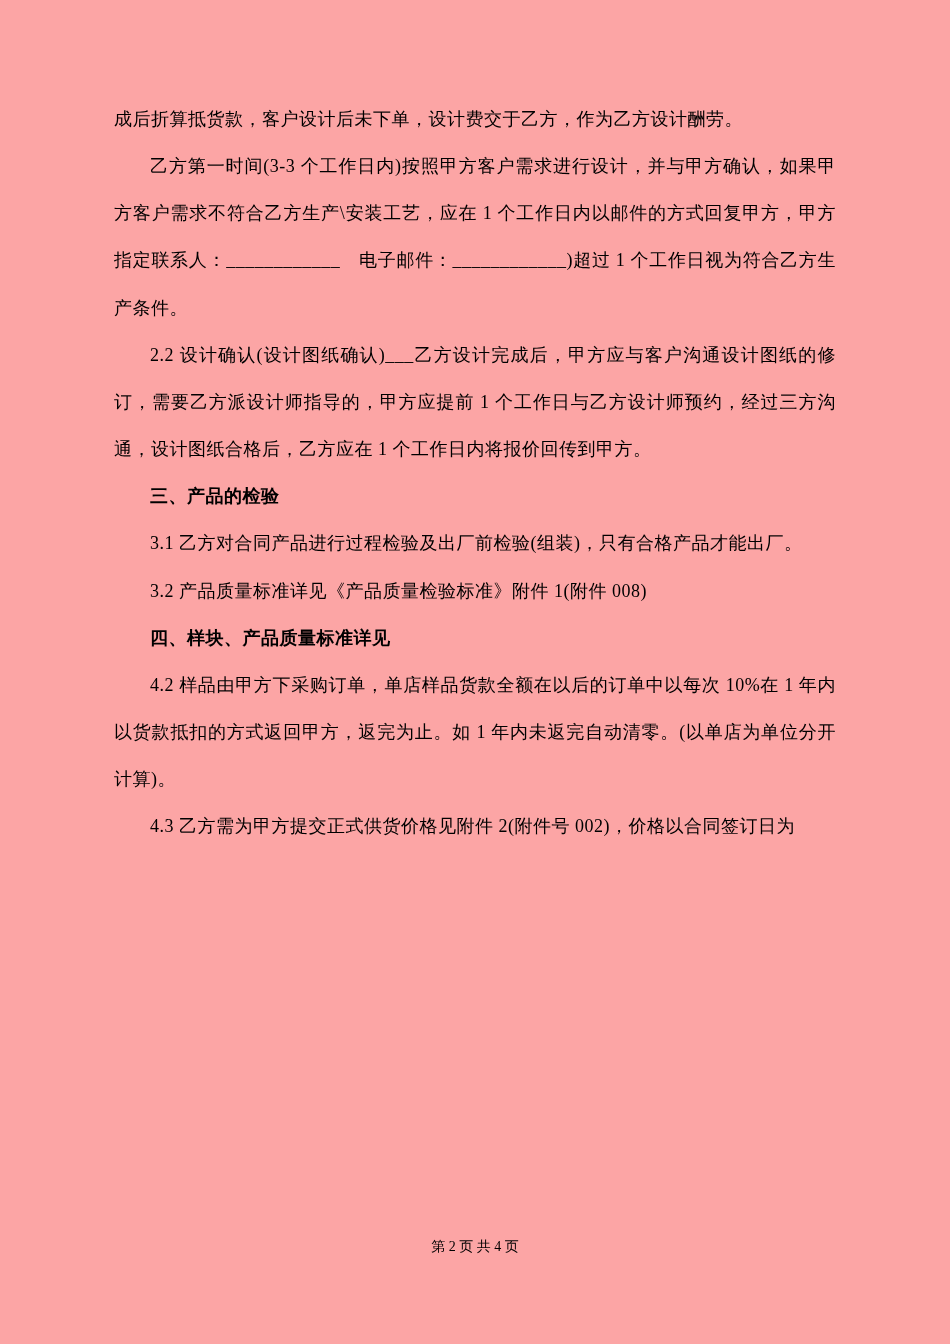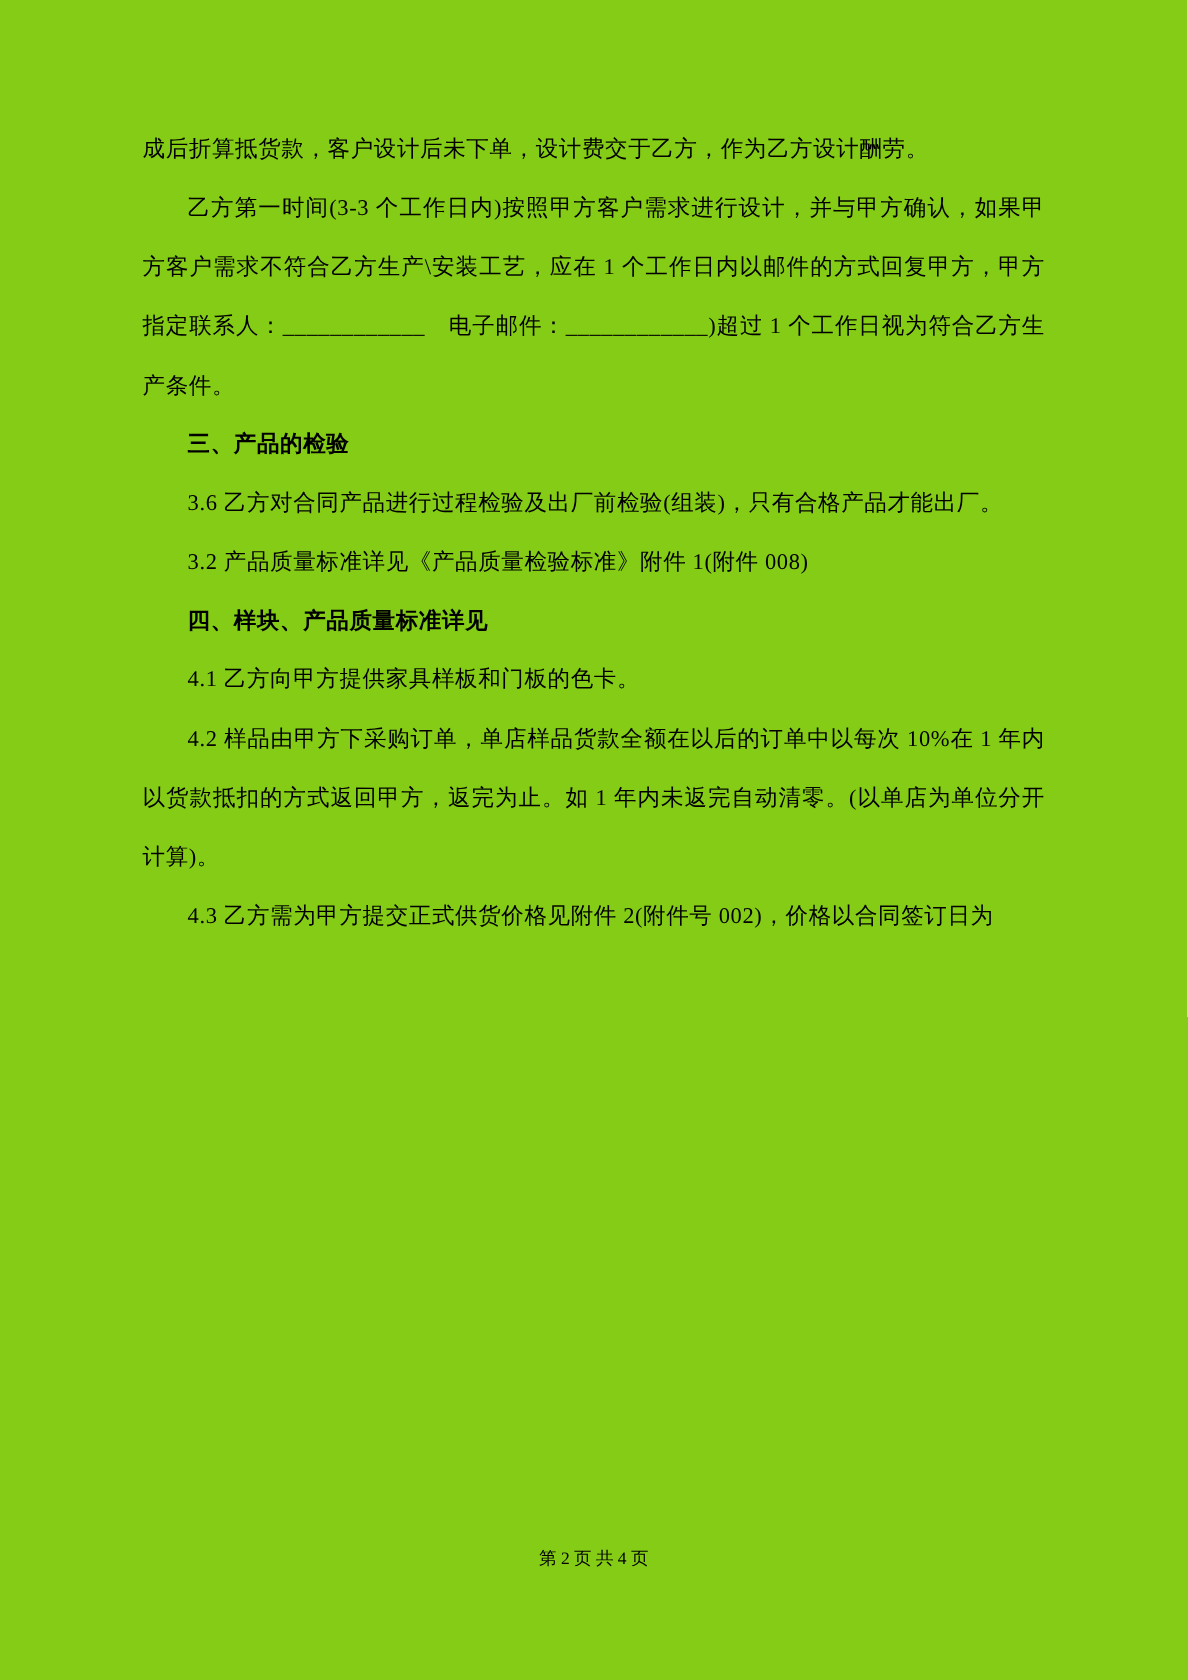"成后折算抵货款，客户设计后未下单，设计费交于乙方，作为乙方设计酬劳。" .page { background: #84cc16 -> #fca5a5 }
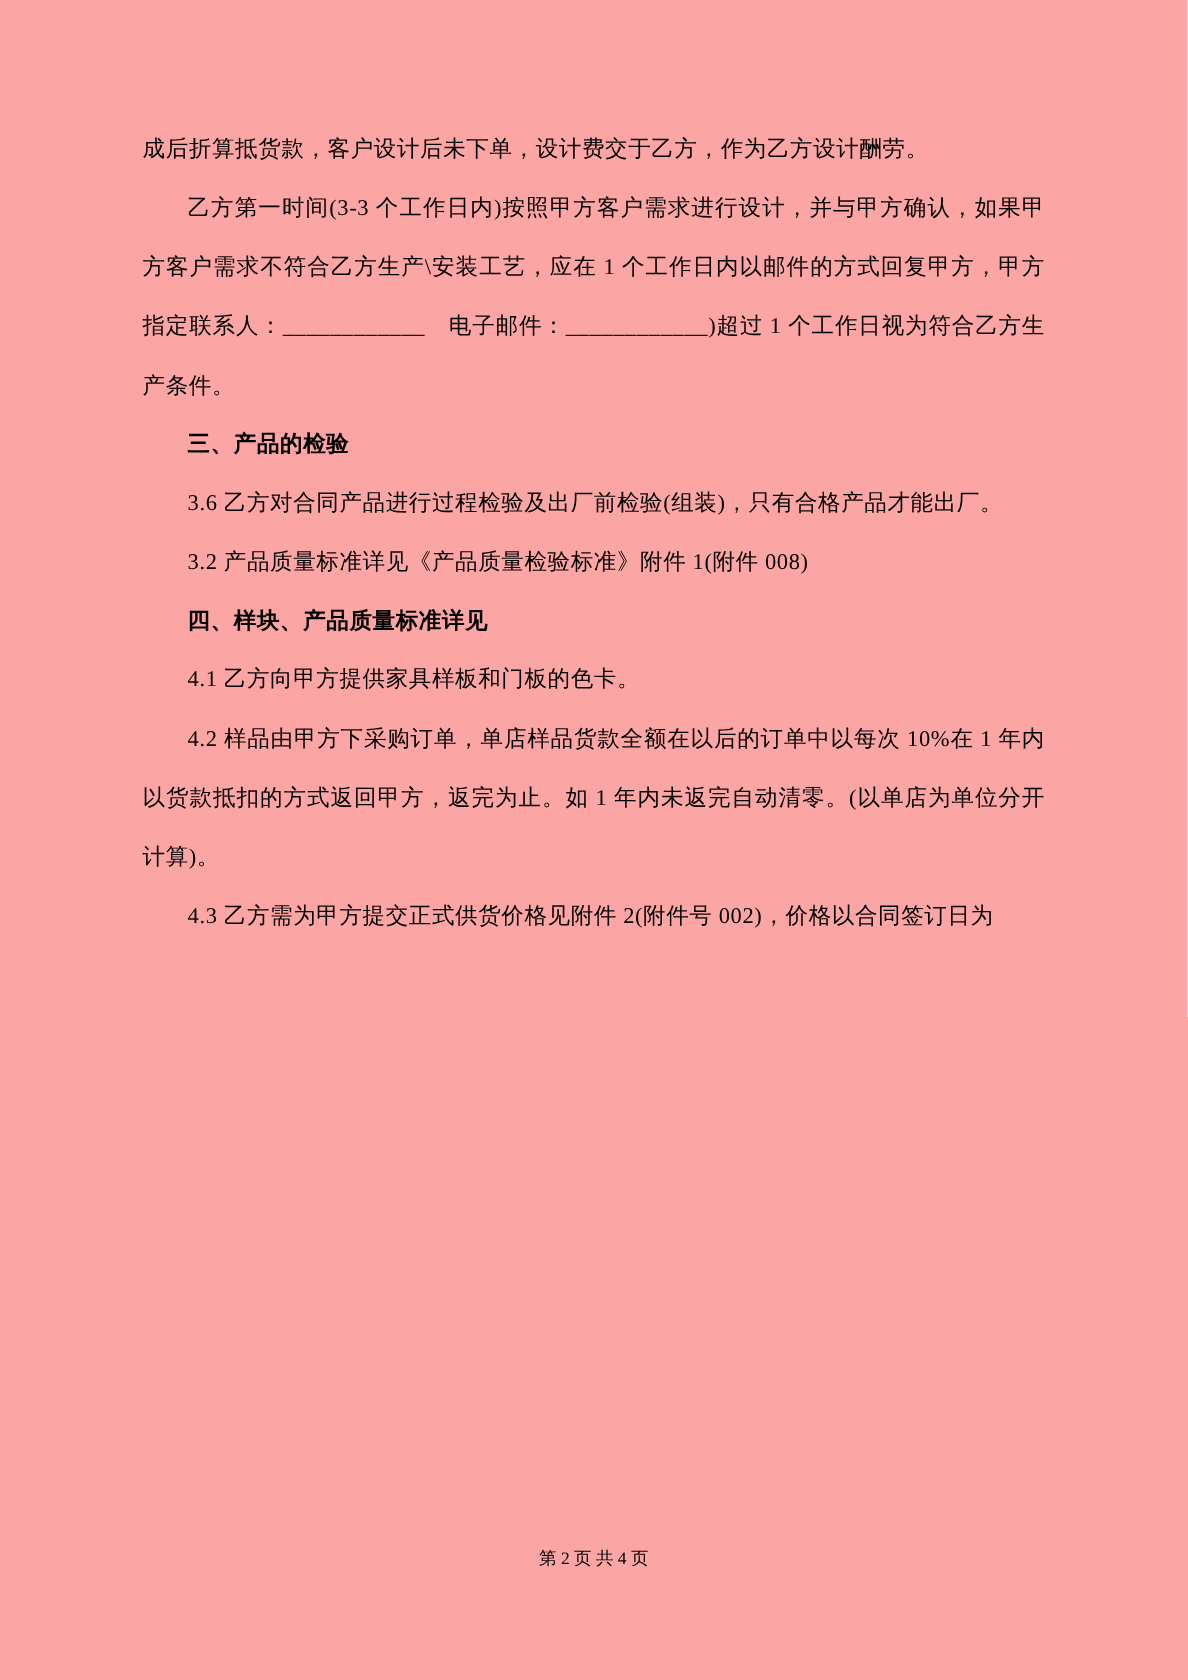"2.2" p.body { html: none -> <p>2.2 设计确认(设计图纸确认)___乙方设计完成后，甲方应与客户沟通设计图纸的修订，需要乙方派设计师指导的，甲方应提前 1 个工作日与乙方设计师预约，经过三方沟通，设计图纸合格后，乙方应在 1 个工作日内将报价回传到甲方。</p> }
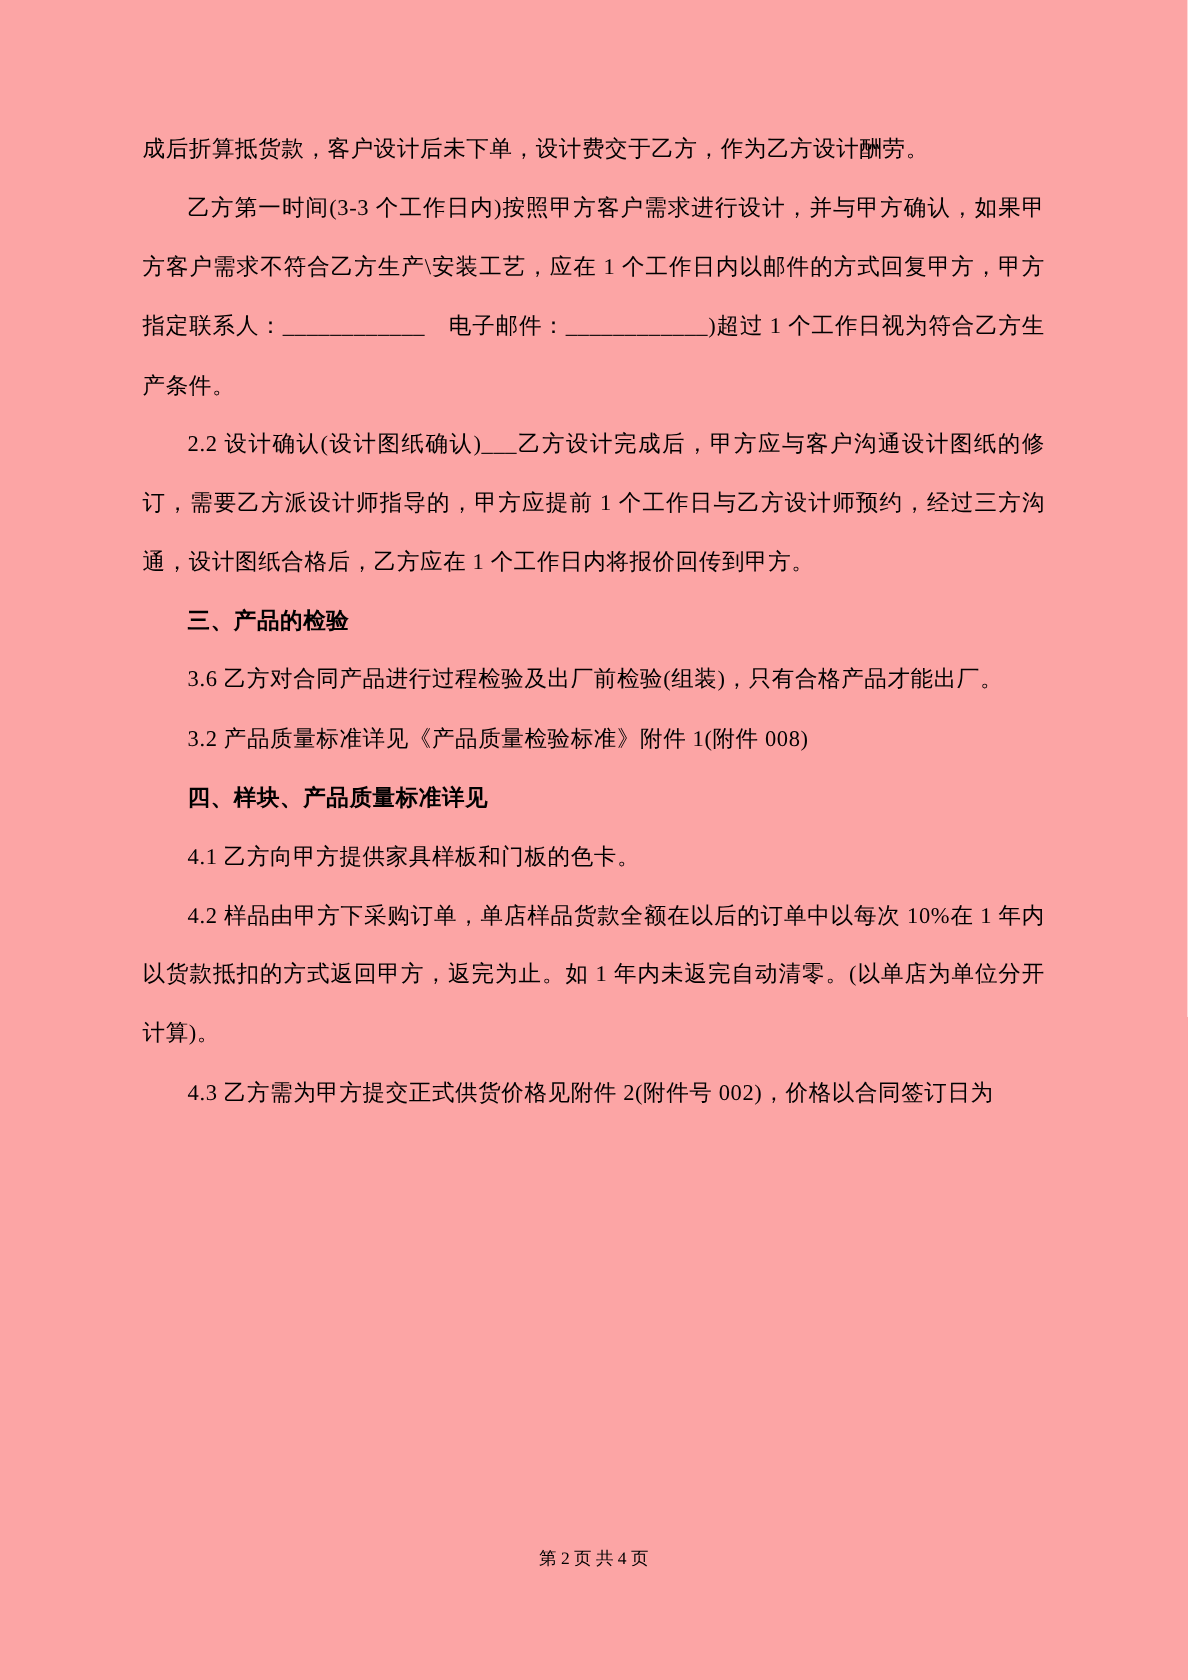"3.6 乙方对合同产品进行过程检验及出厂前检验(组装)，只有合格产品才能出厂。" p.body { text: 3.6 -> 3.1 }
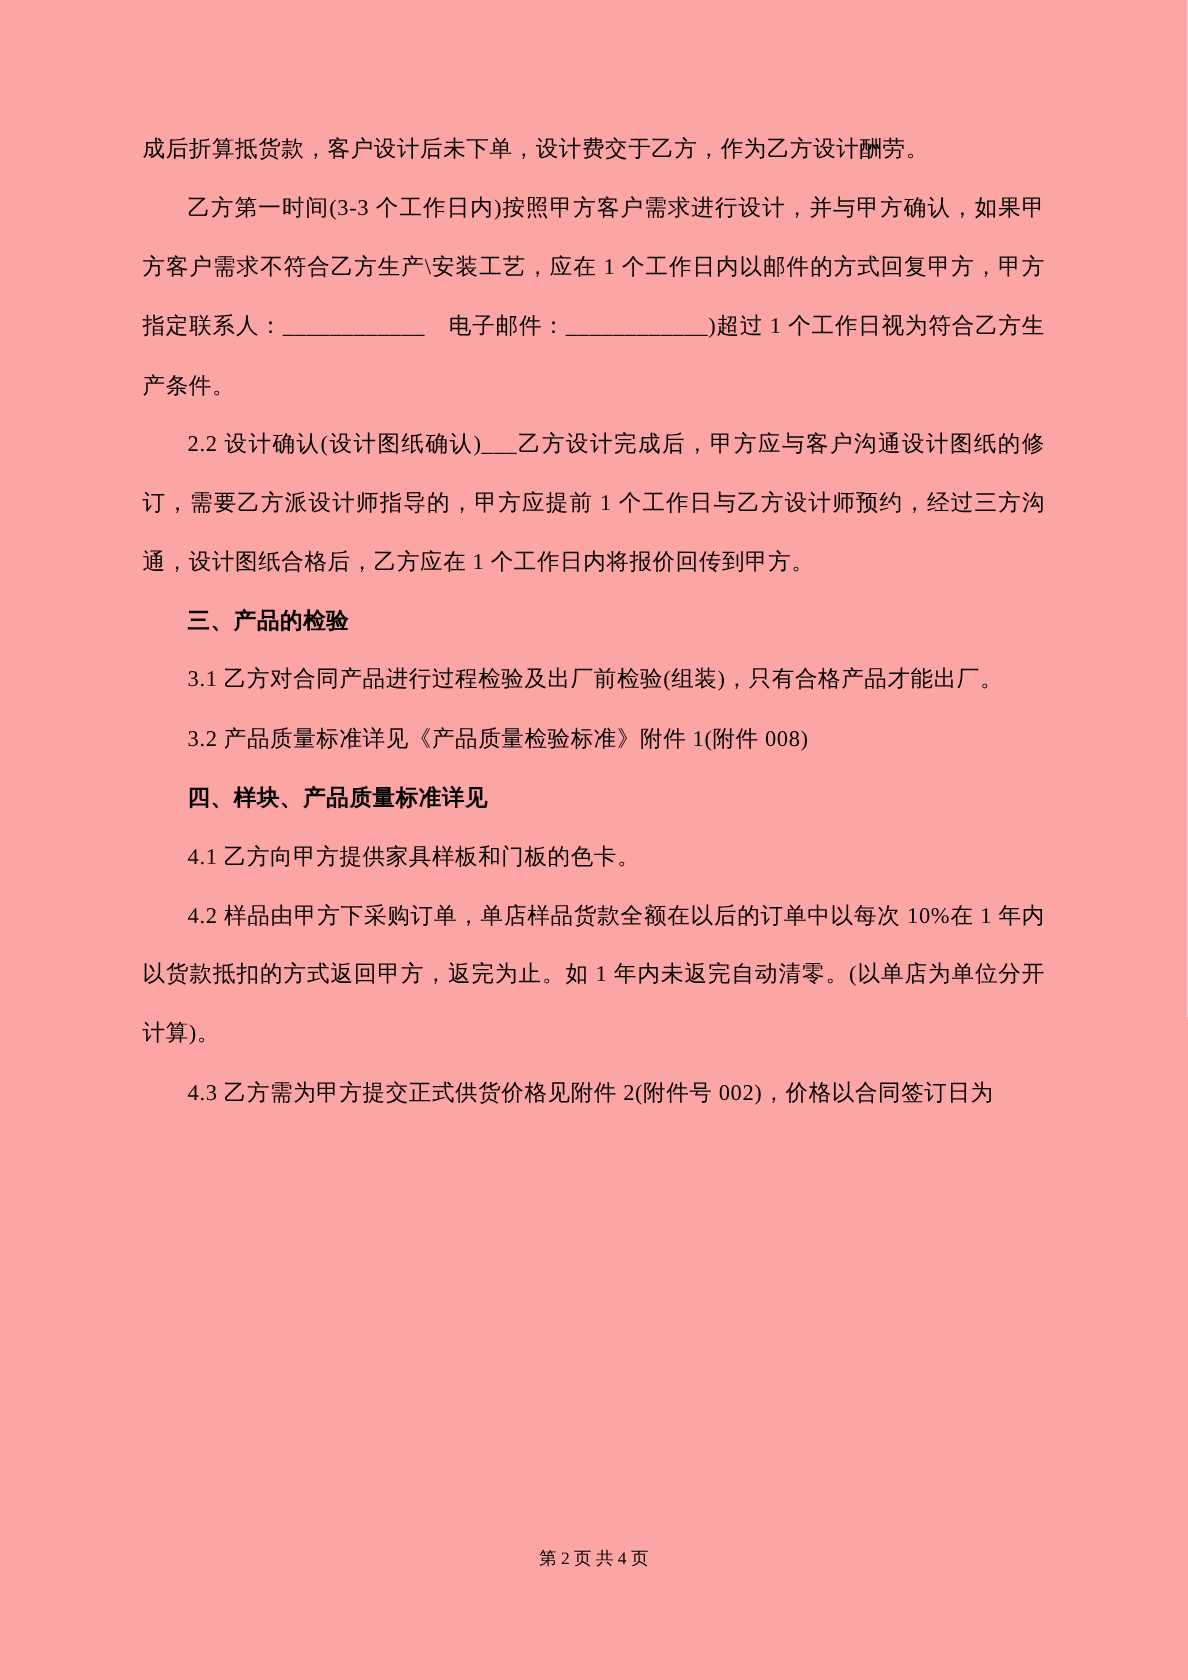"4.1 乙方向甲方提供家具样板和门板的色卡。" p.body { html: <p>4.1 乙方向甲方提供家具样板和门板的色卡。</p> -> none }
